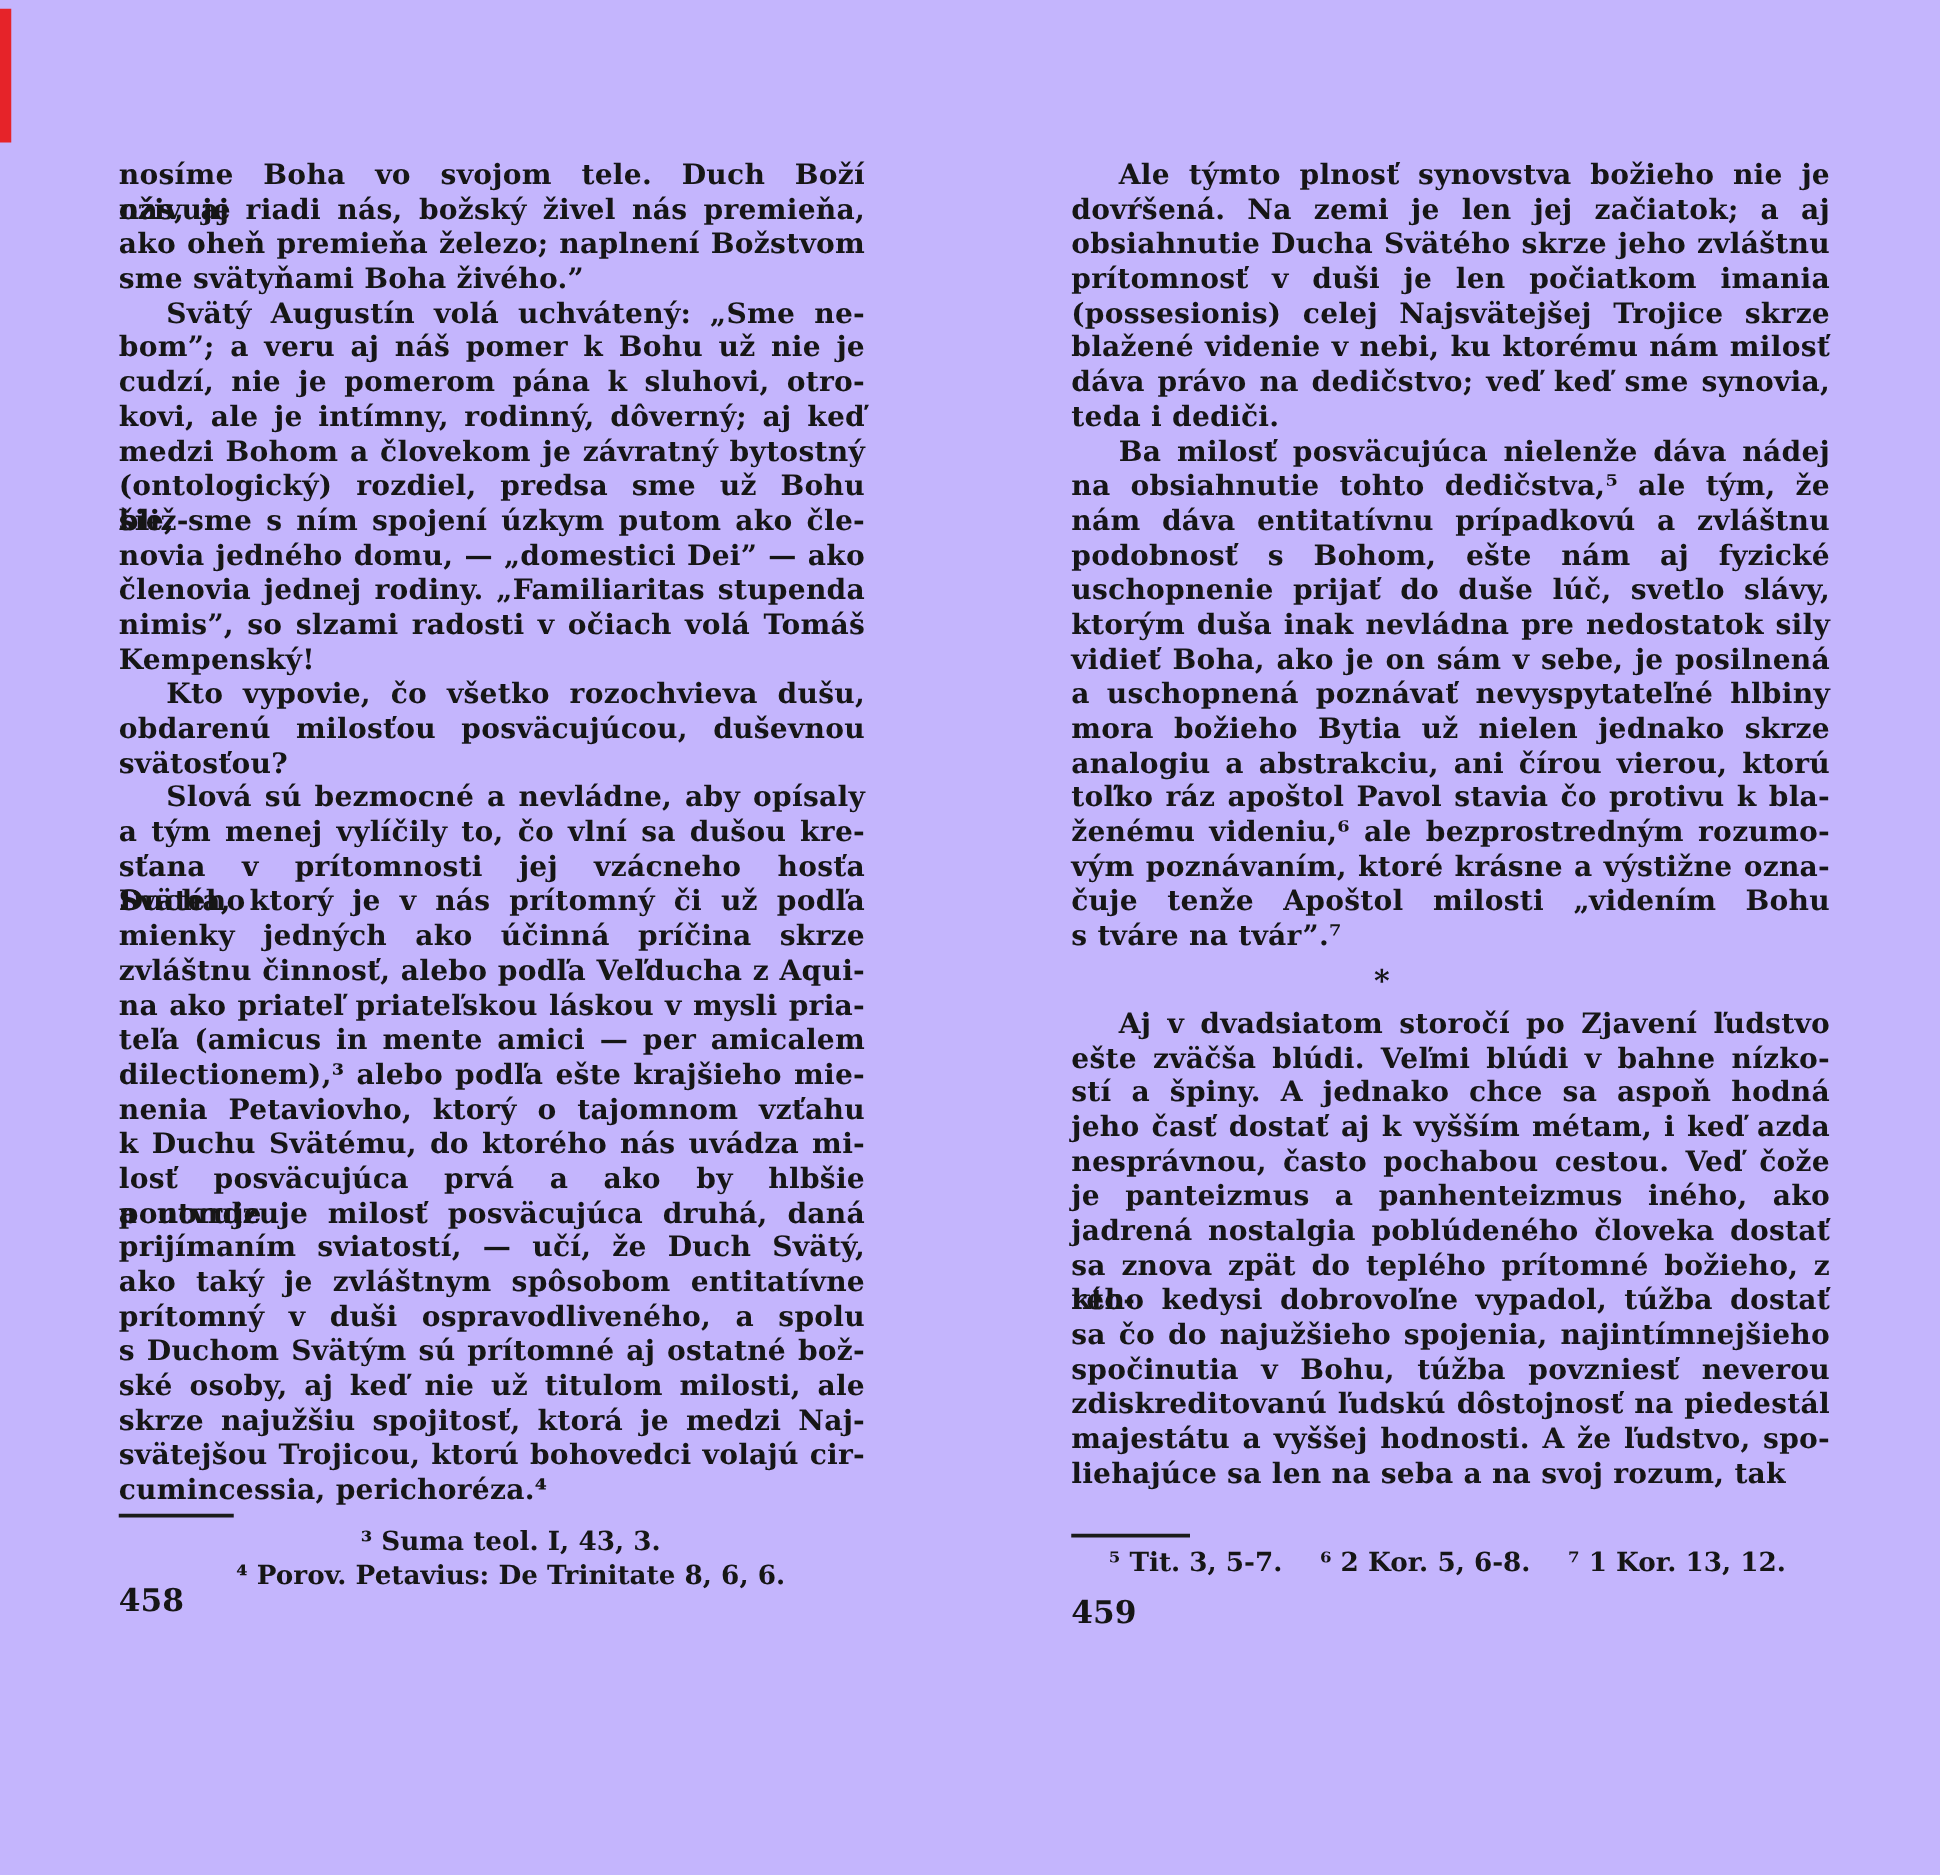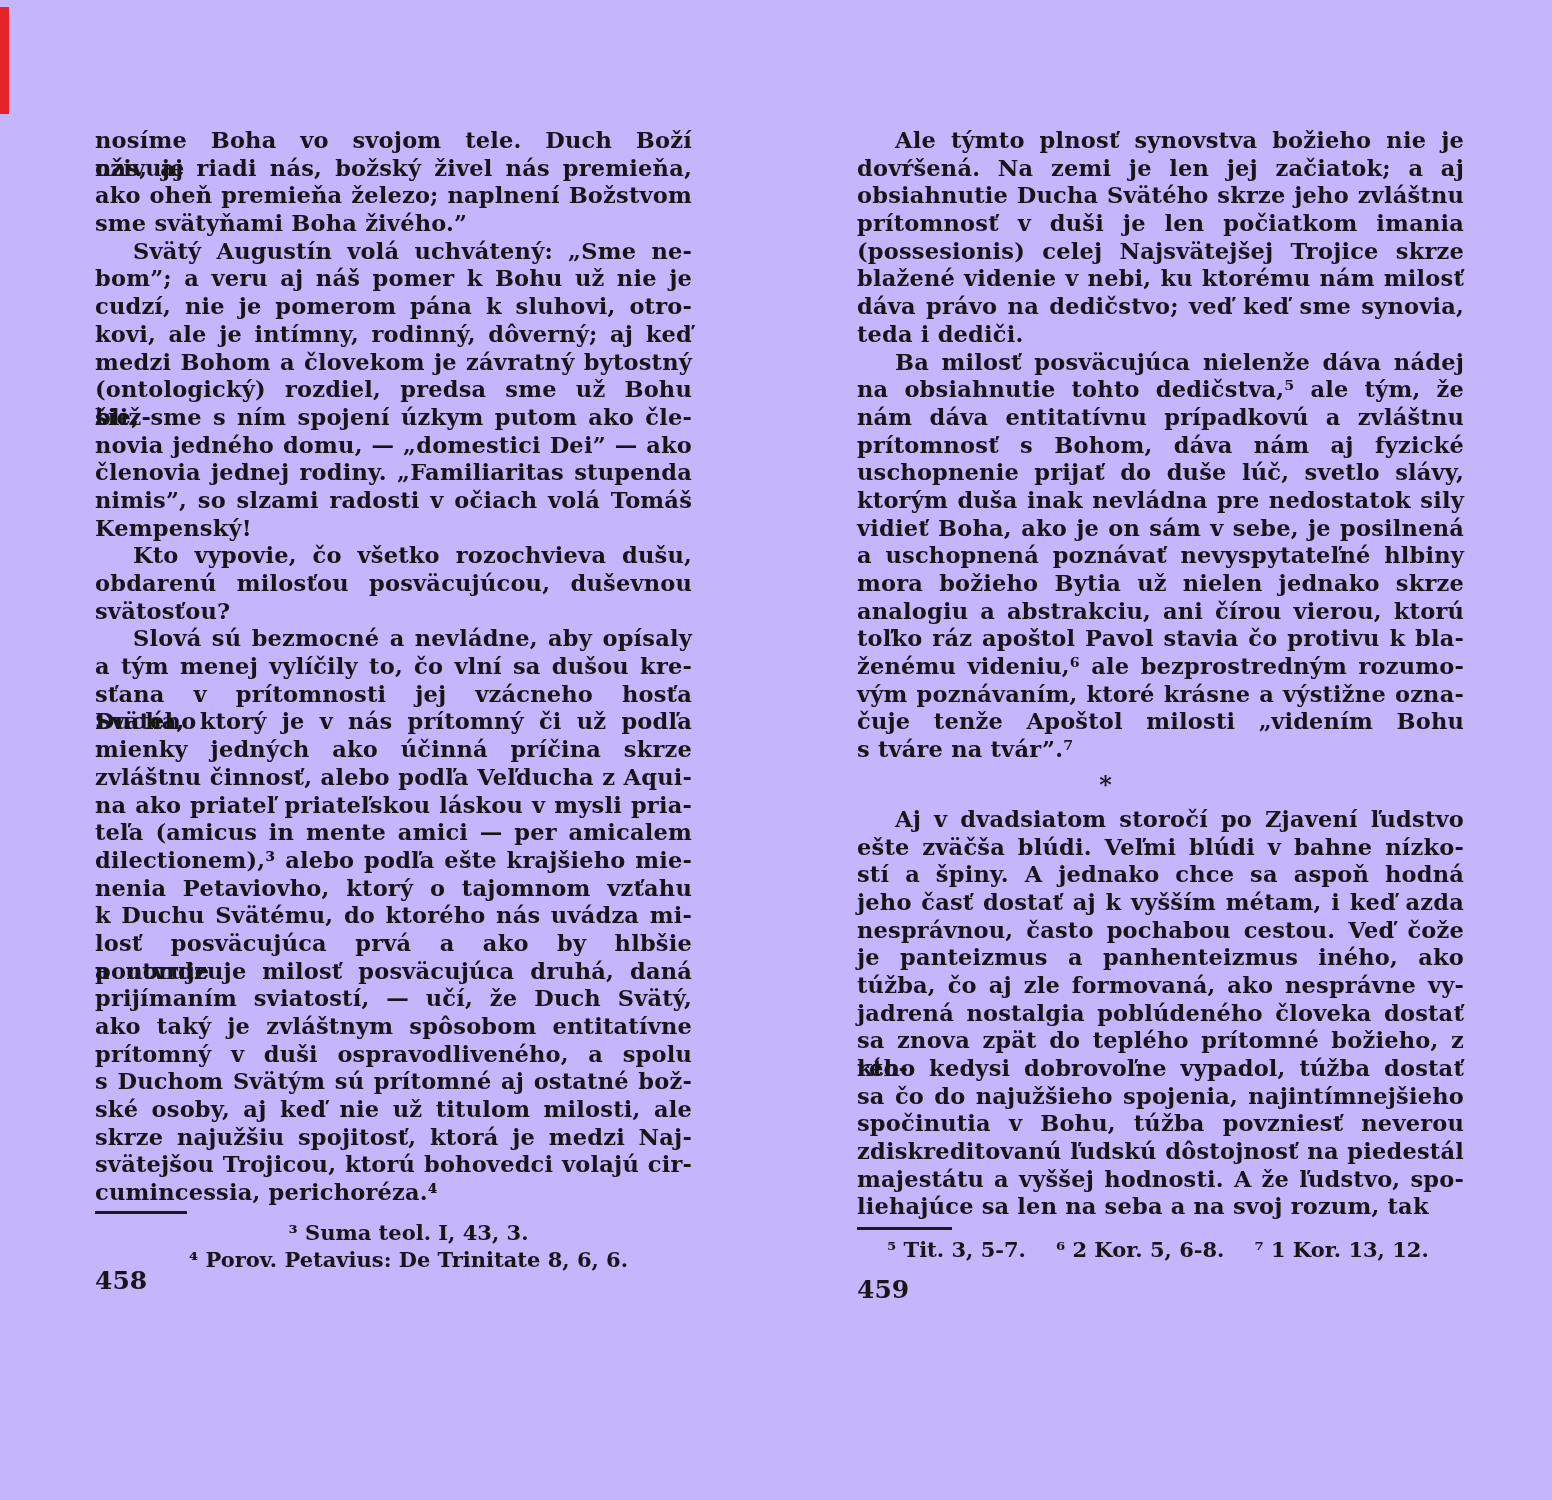"prítomnosť s Bohom, dáva nám" div.line { text: prítomnosť s Bohom, dáva -> podobnosť s Bohom, ešte }
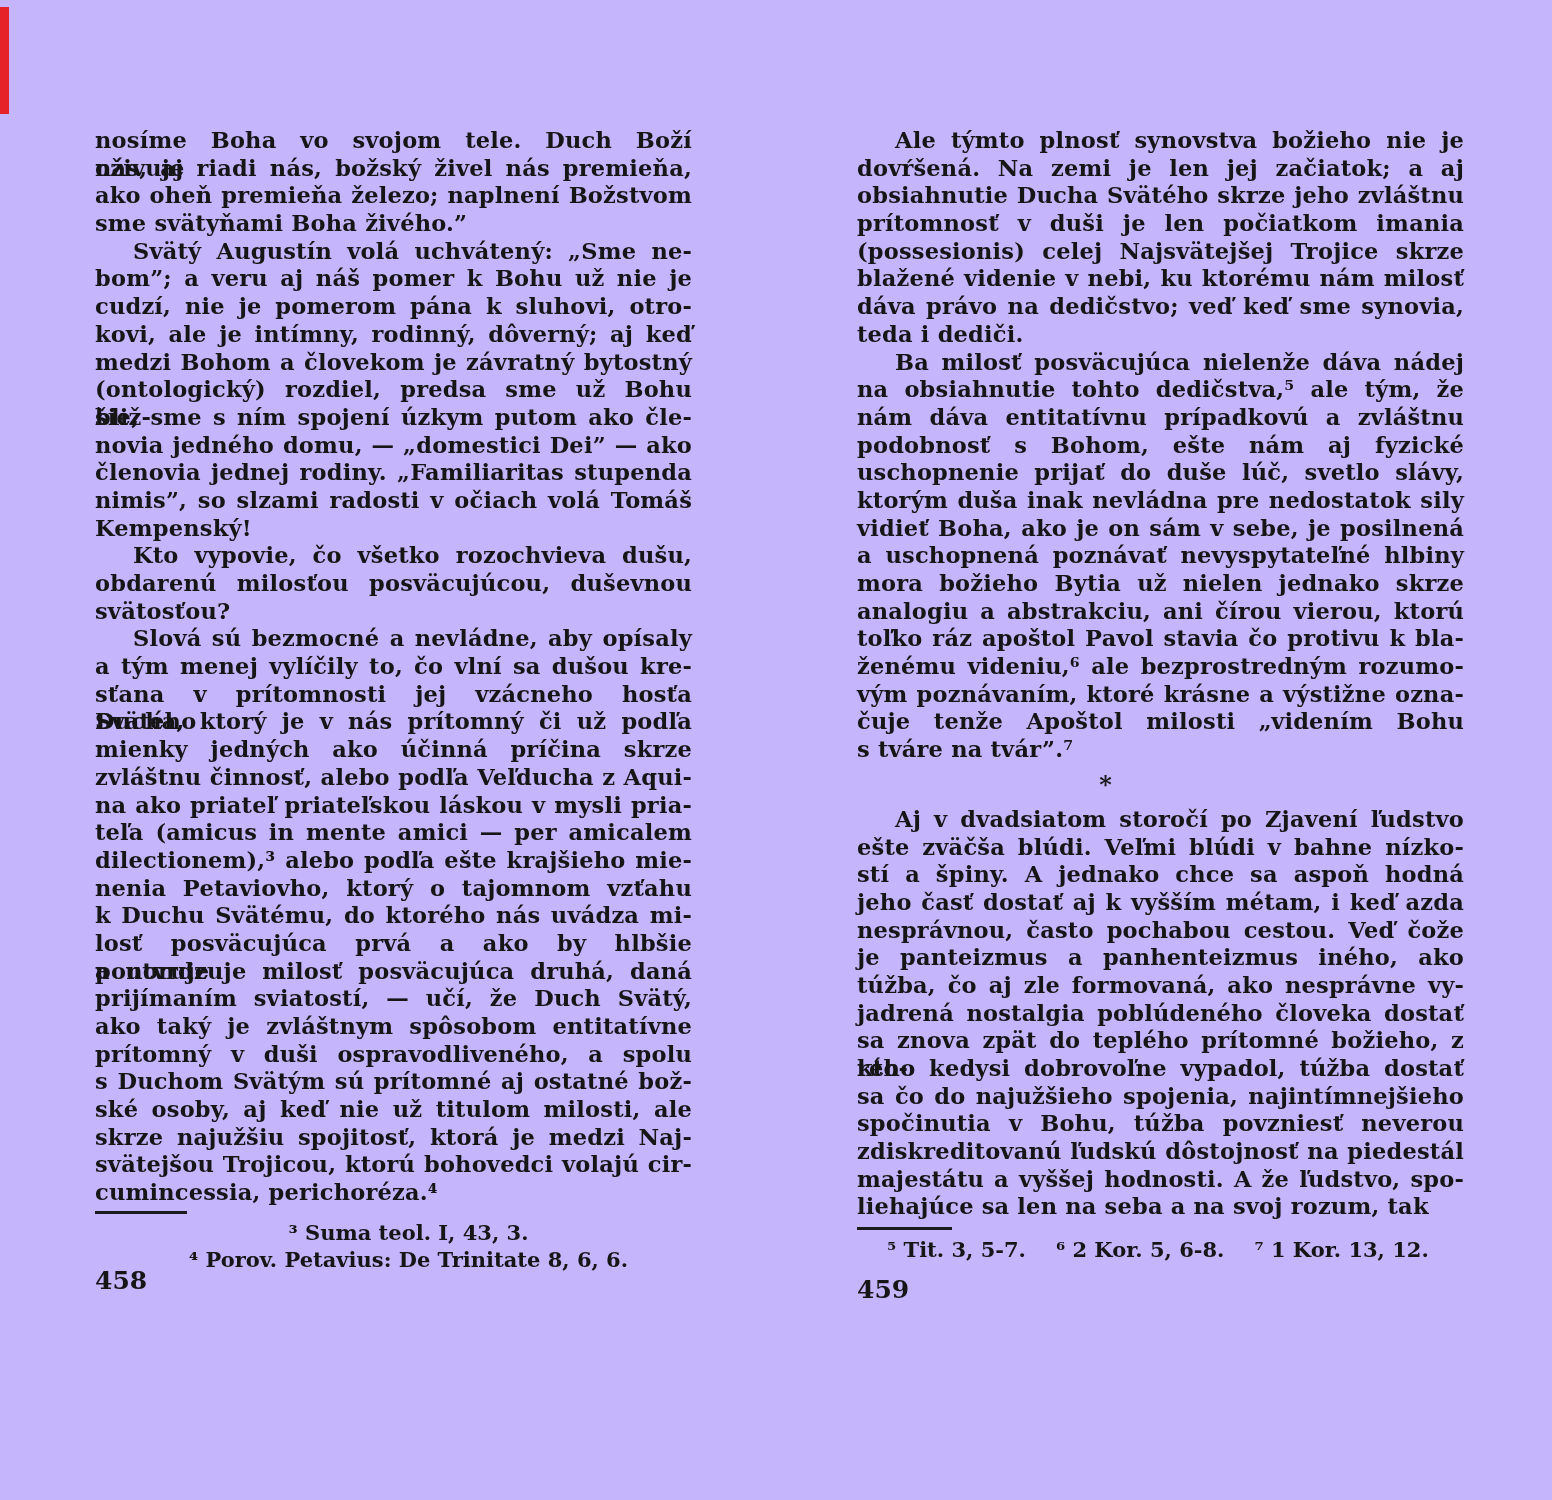"túžba, čo aj zle formovaná," div.line { html: <div>túžba, čo aj zle formovaná, ako nesprávne vy-</div> -> none }
